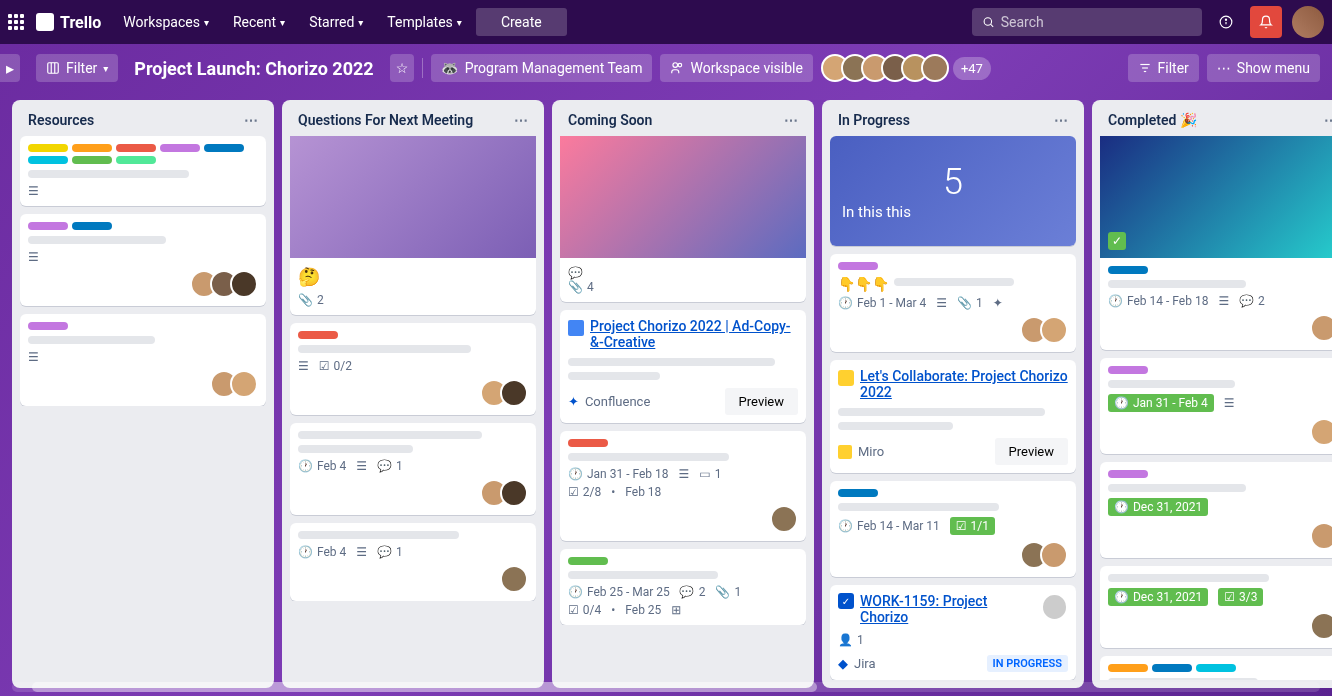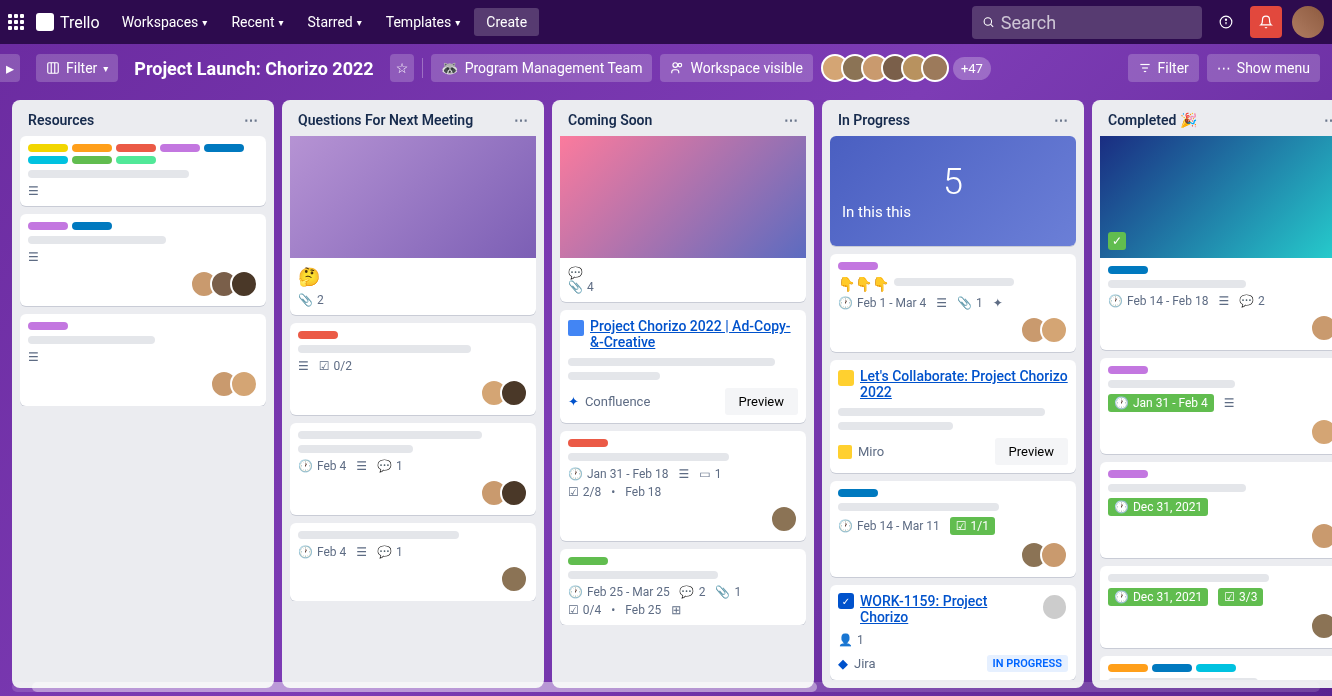"Trello" .logo { font-weight: 400 -> 700 }
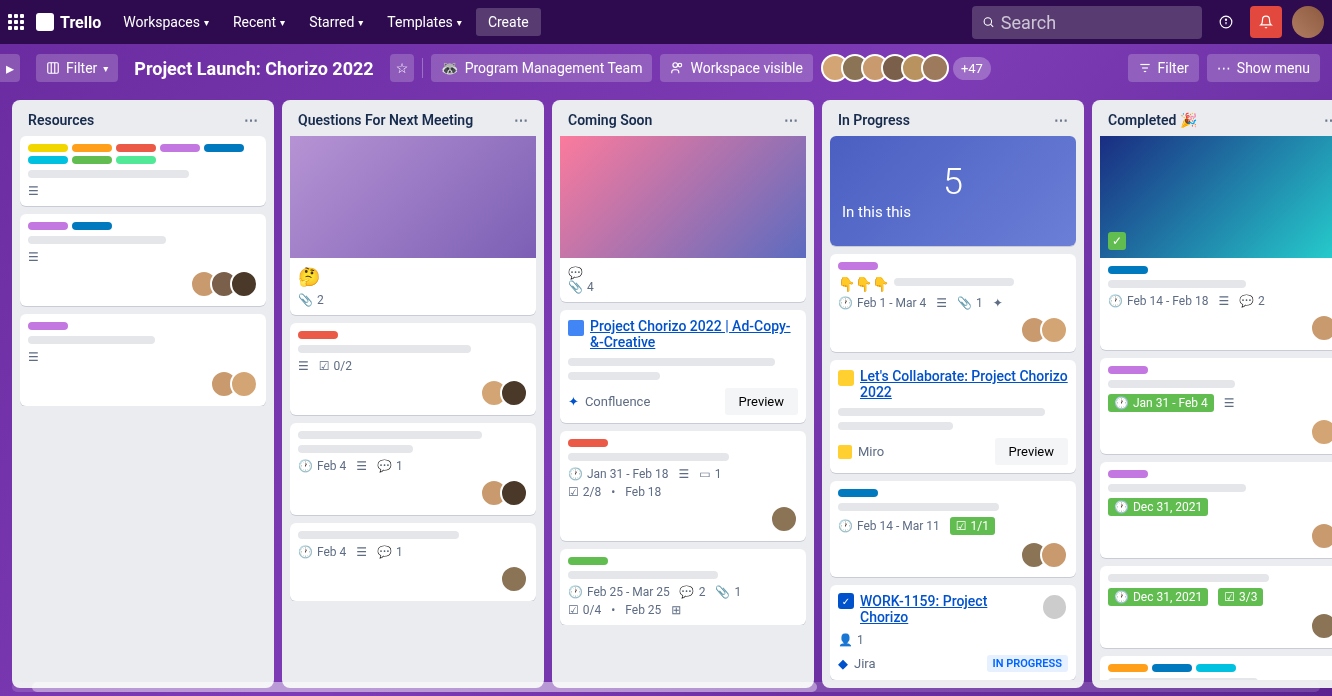"Create" .create-btn { padding: 6px 12px -> 6px 25px }
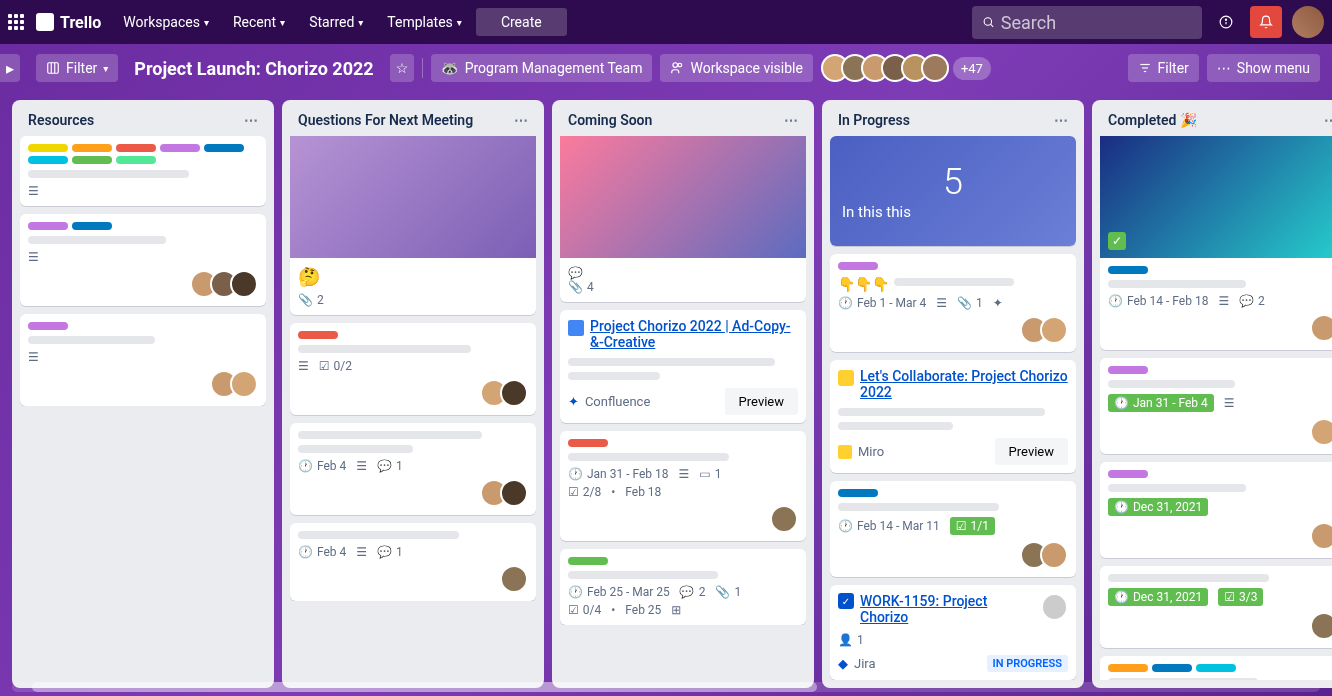"Search" .search input { font-size: 18px -> 14px }
